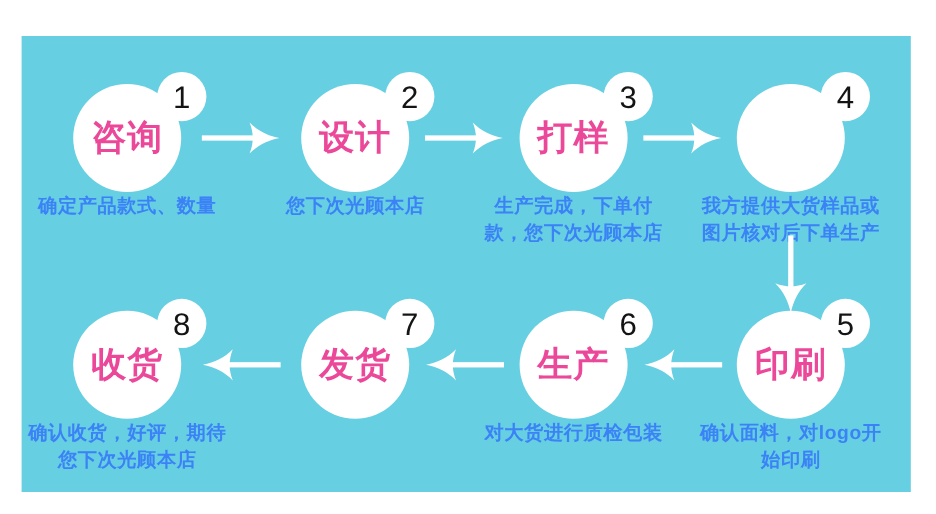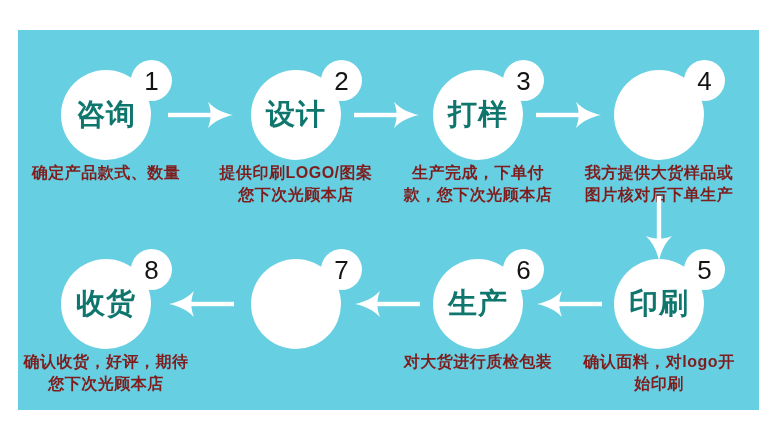"咨询" .title { color: #0f766e -> #ec4899 }
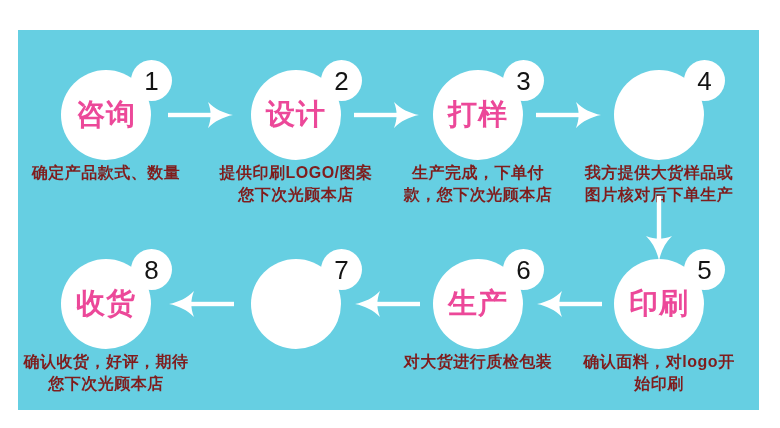"确定产品款式、数量" .desc { color: #7f1d1d -> #3b82f6 }
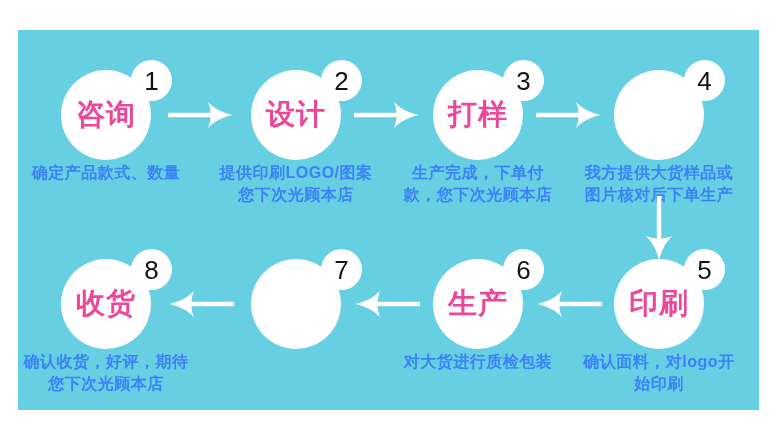"提供印刷LOGO/图案" div { html: <div>提供印刷LOGO/图案</div> -> none }
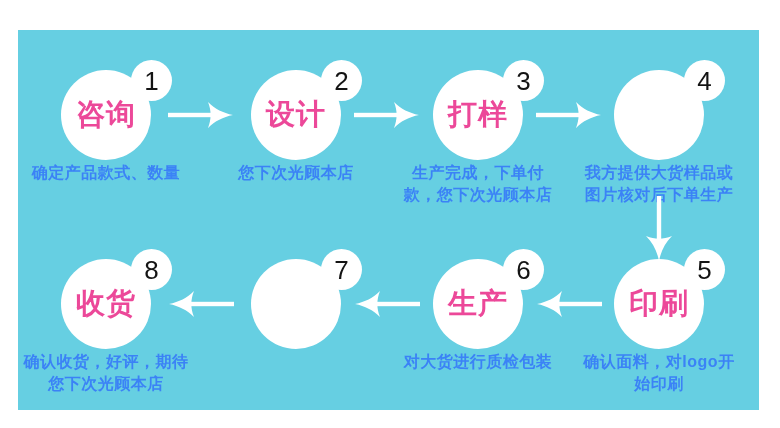"发货" span.title { html: none -> <span>发货</span> }
